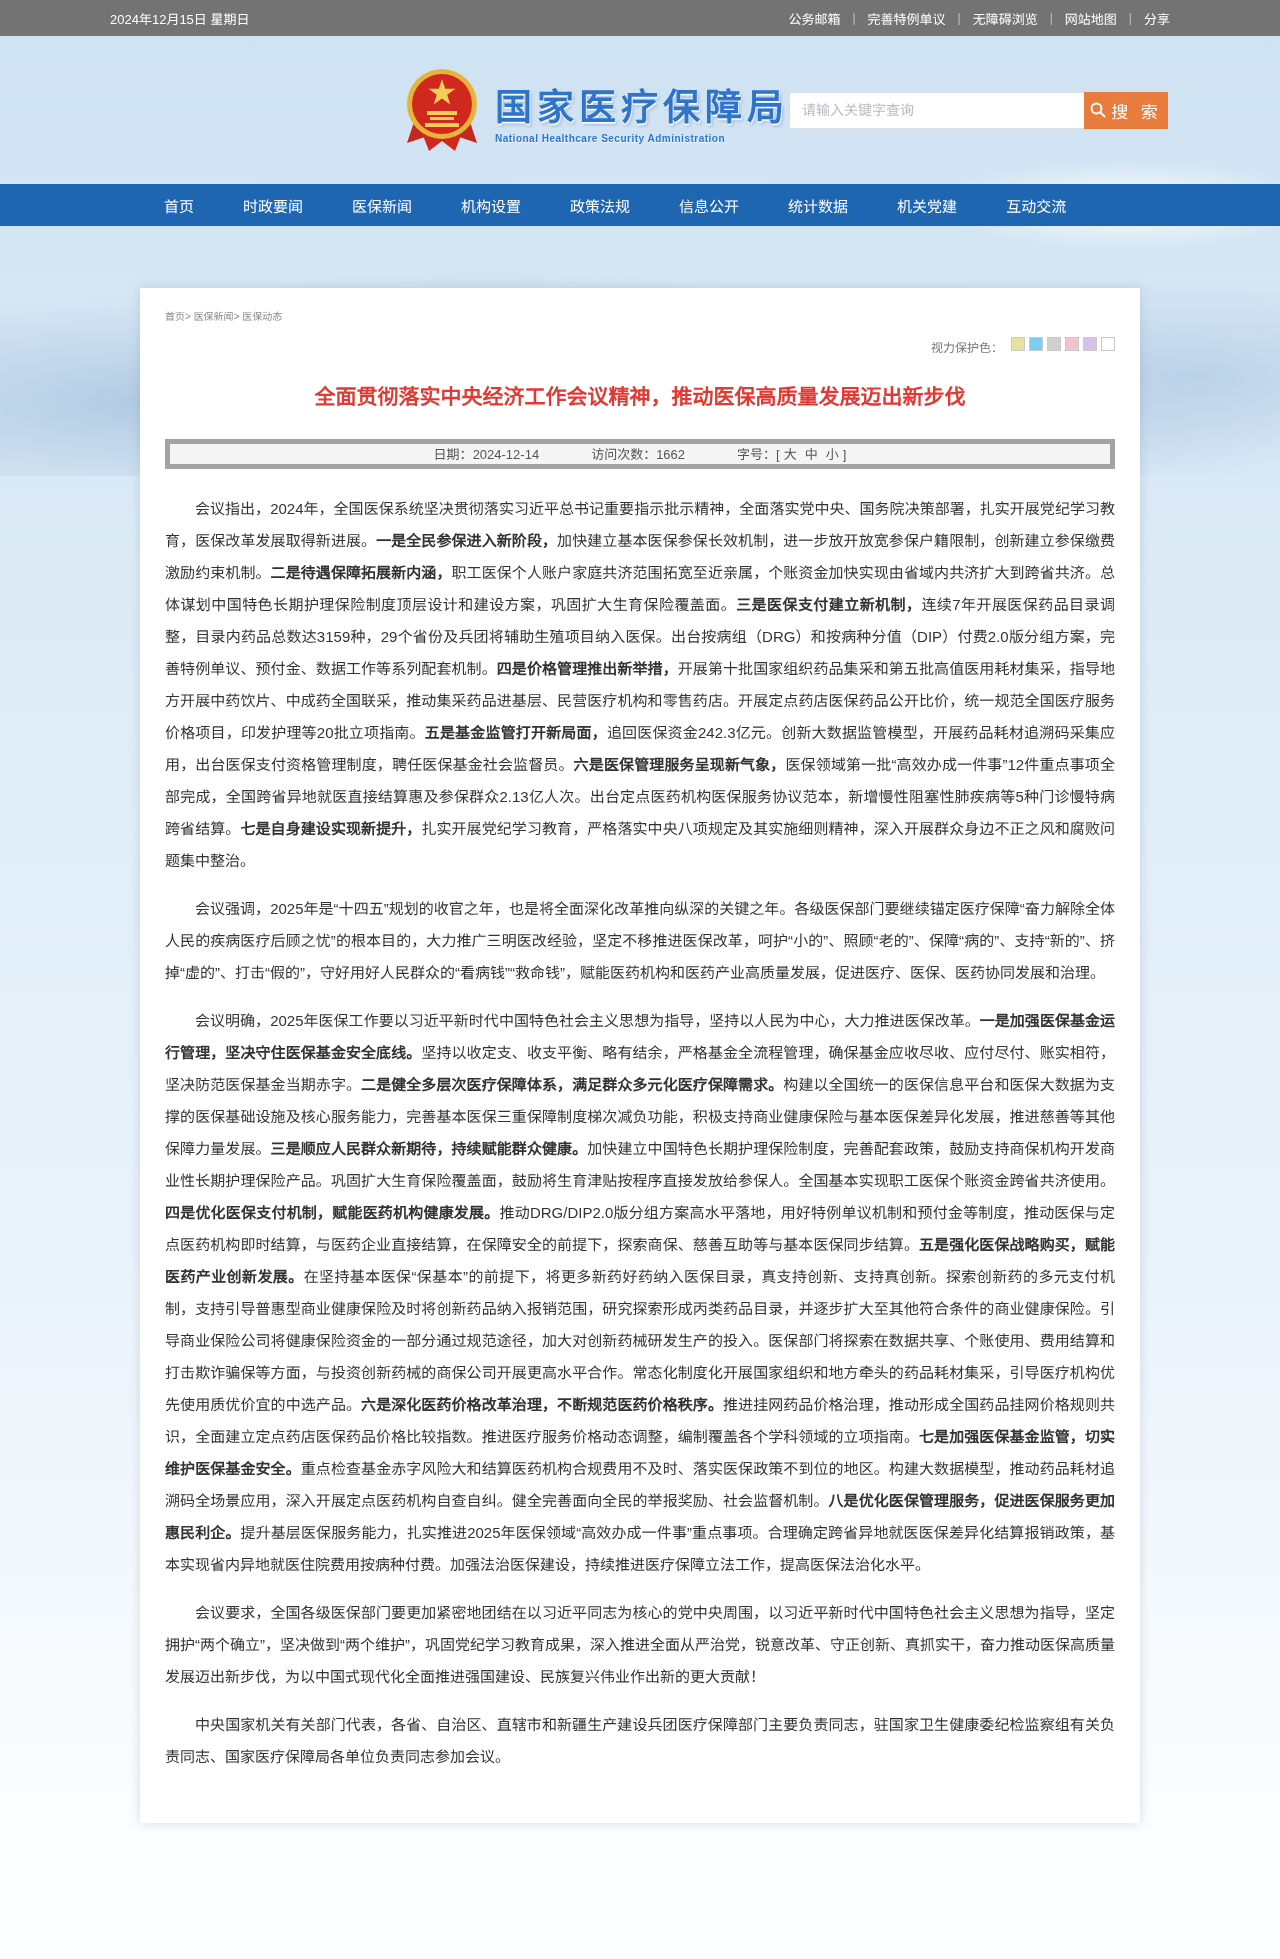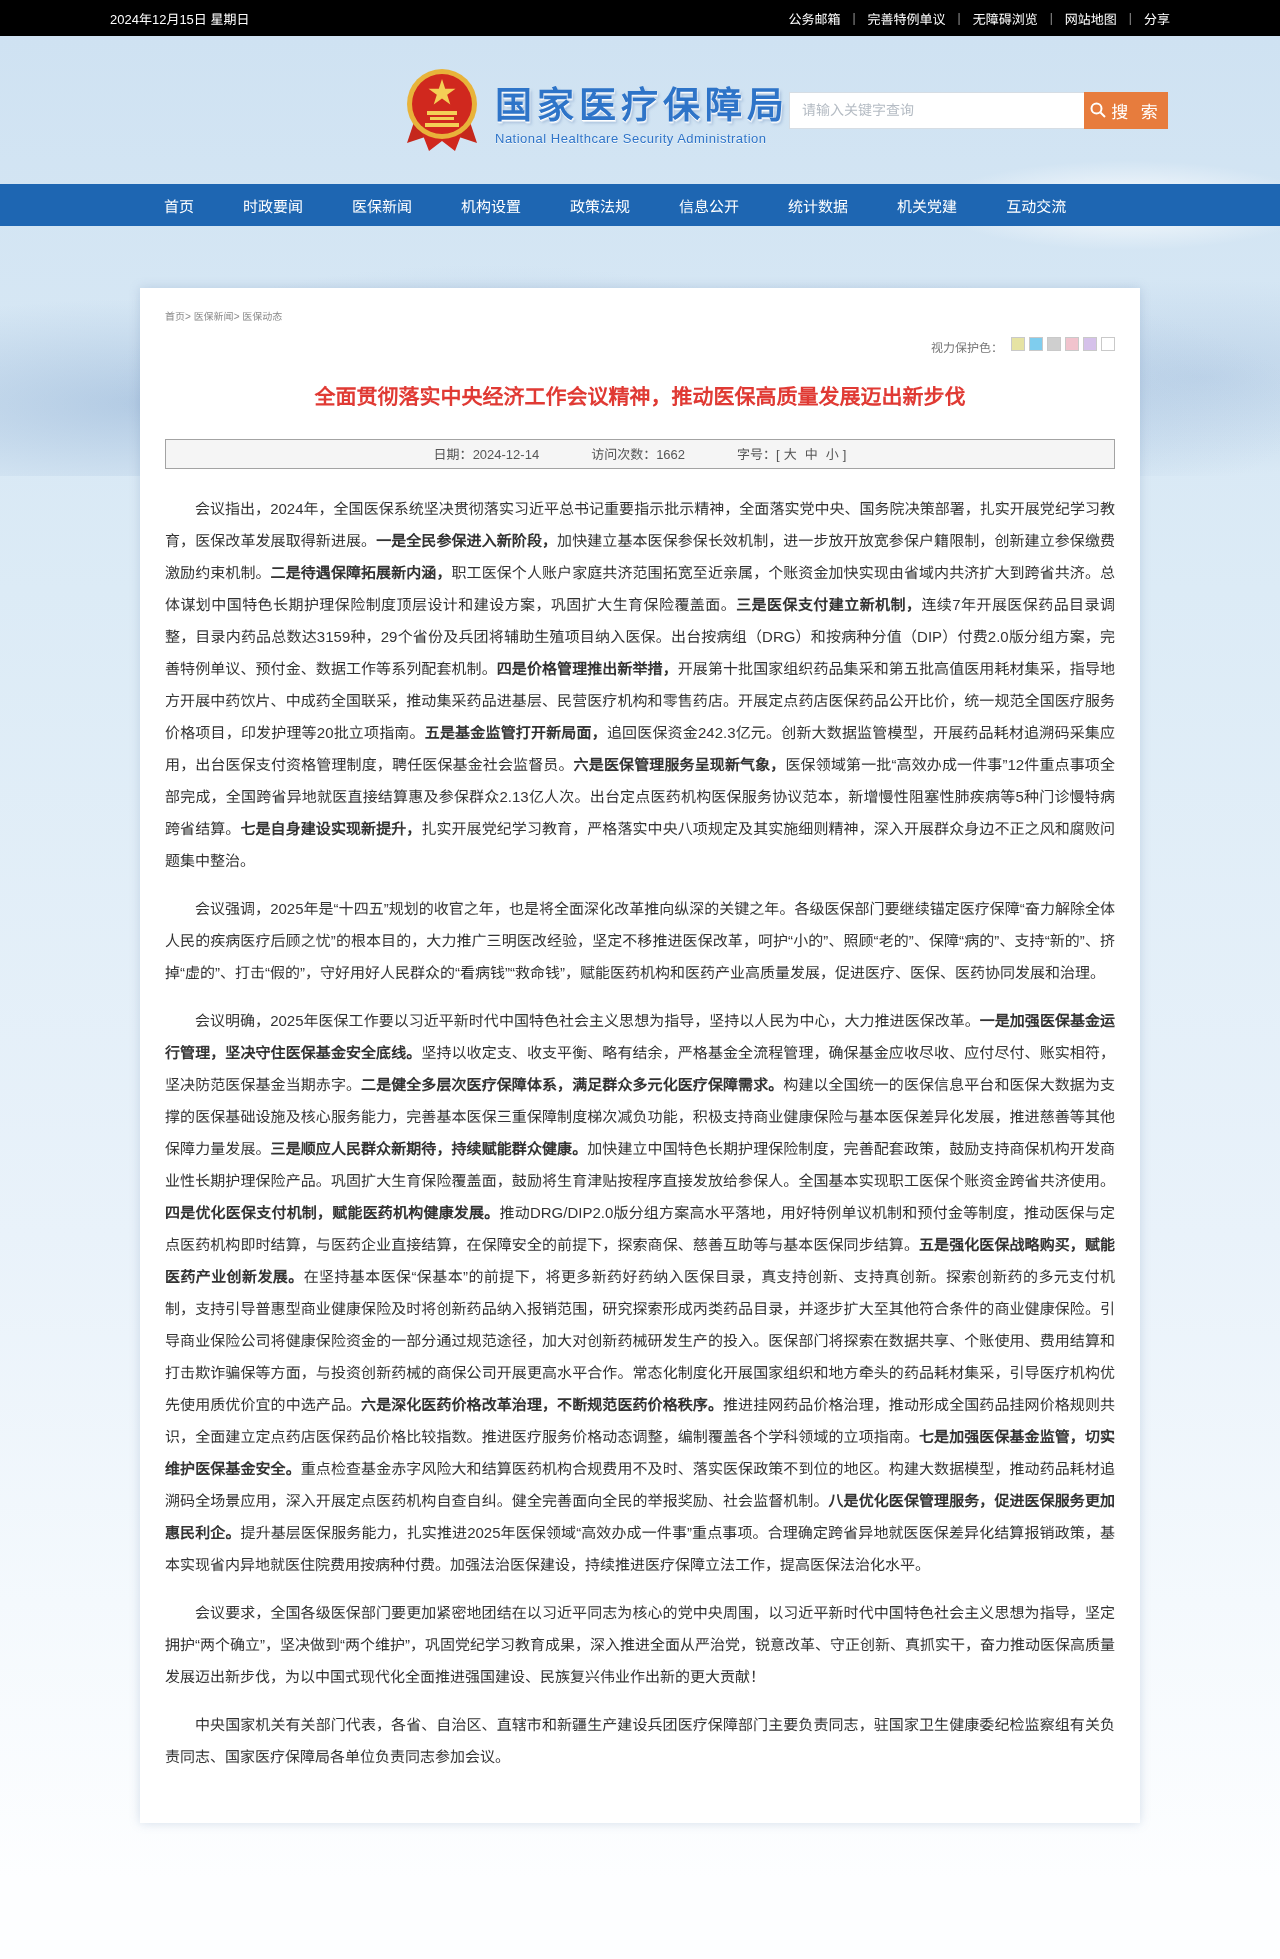"2024年12月15日 星期日" .topbar { background: #000000 -> #737373 }
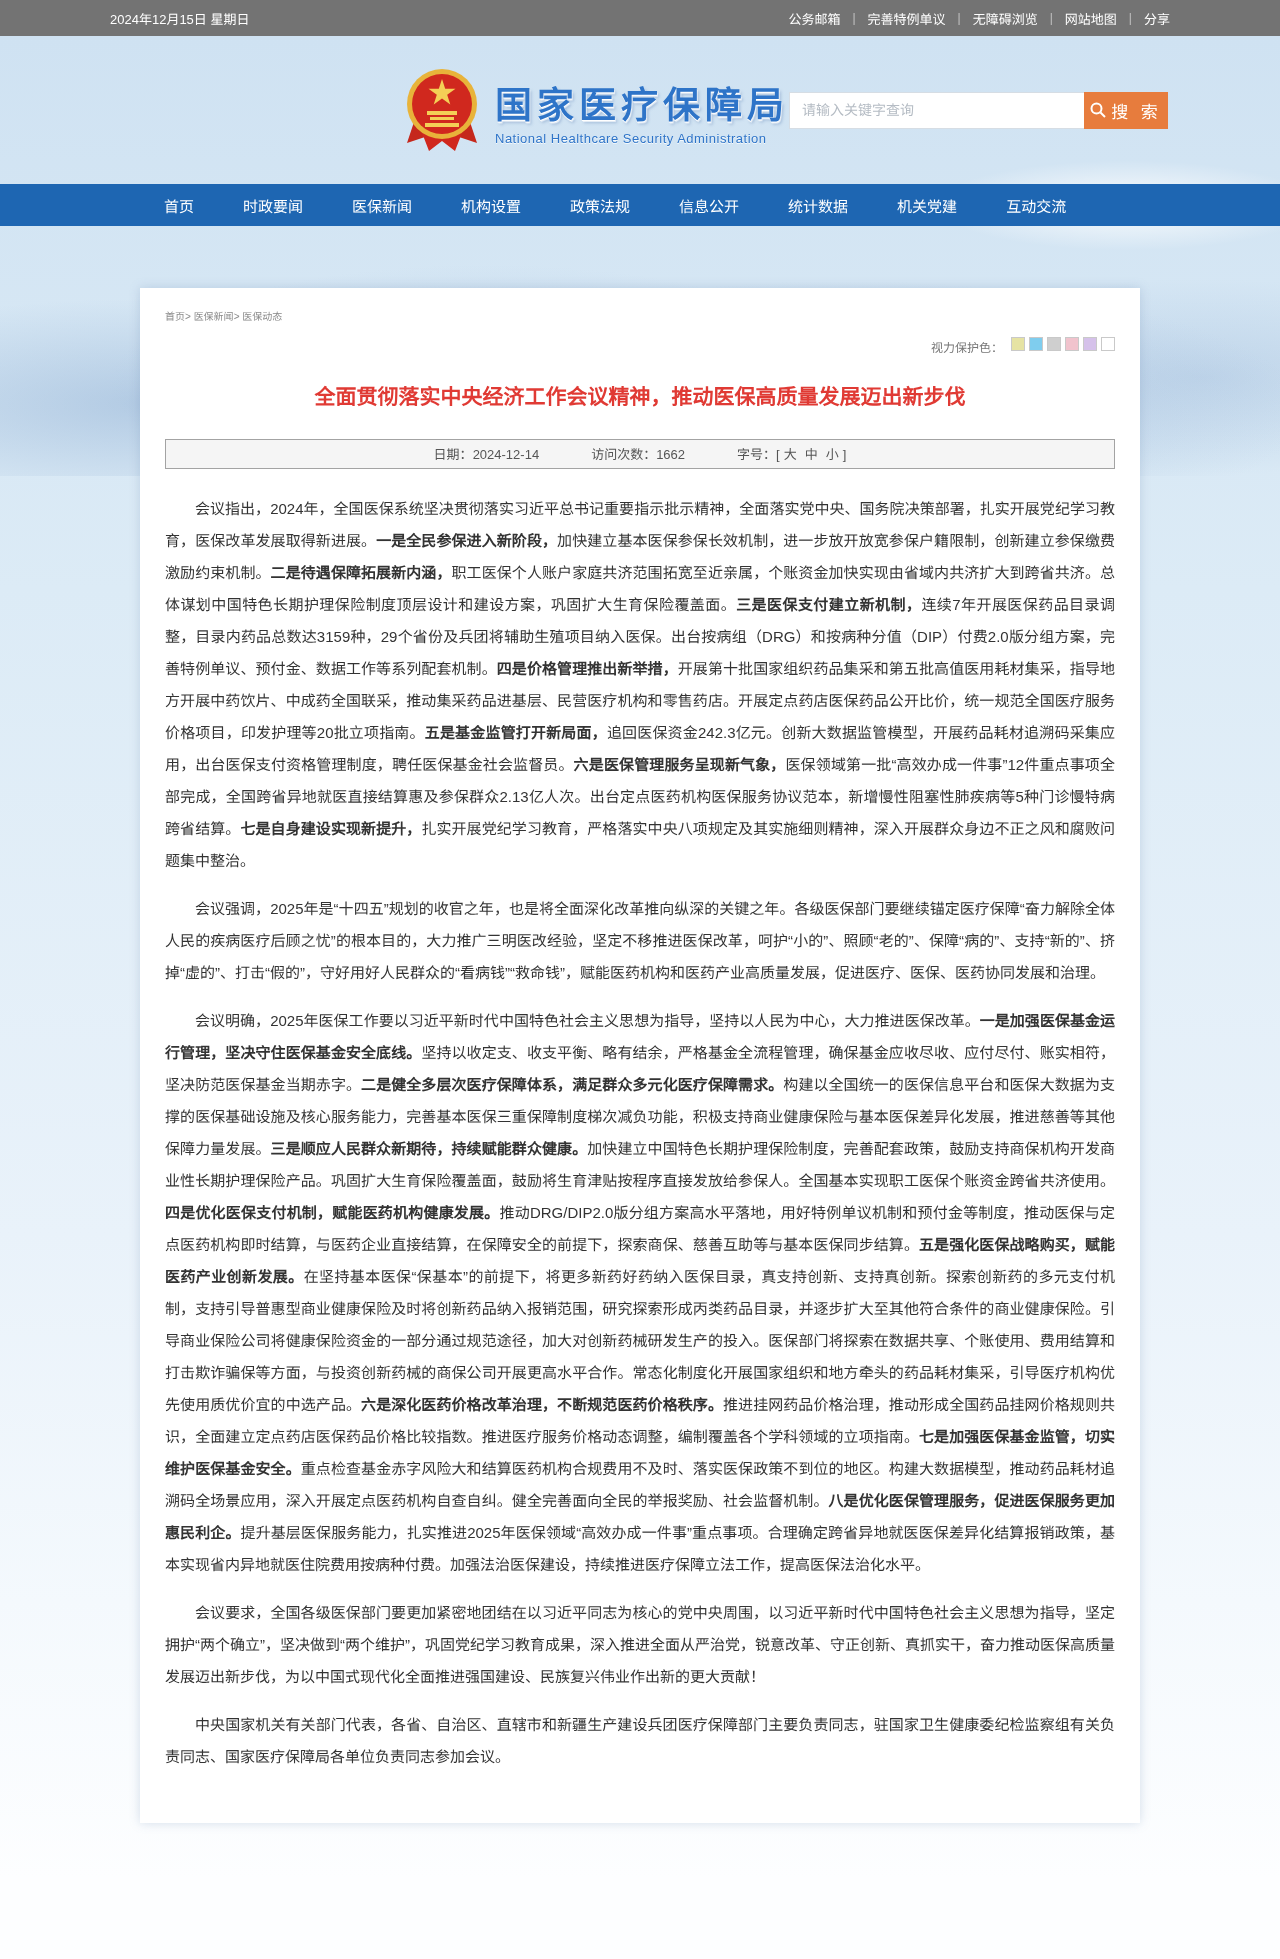"National Healthcare Security" .brand-text .site-subtitle { font-size: 13px -> 10px; font-weight: normal -> bold }
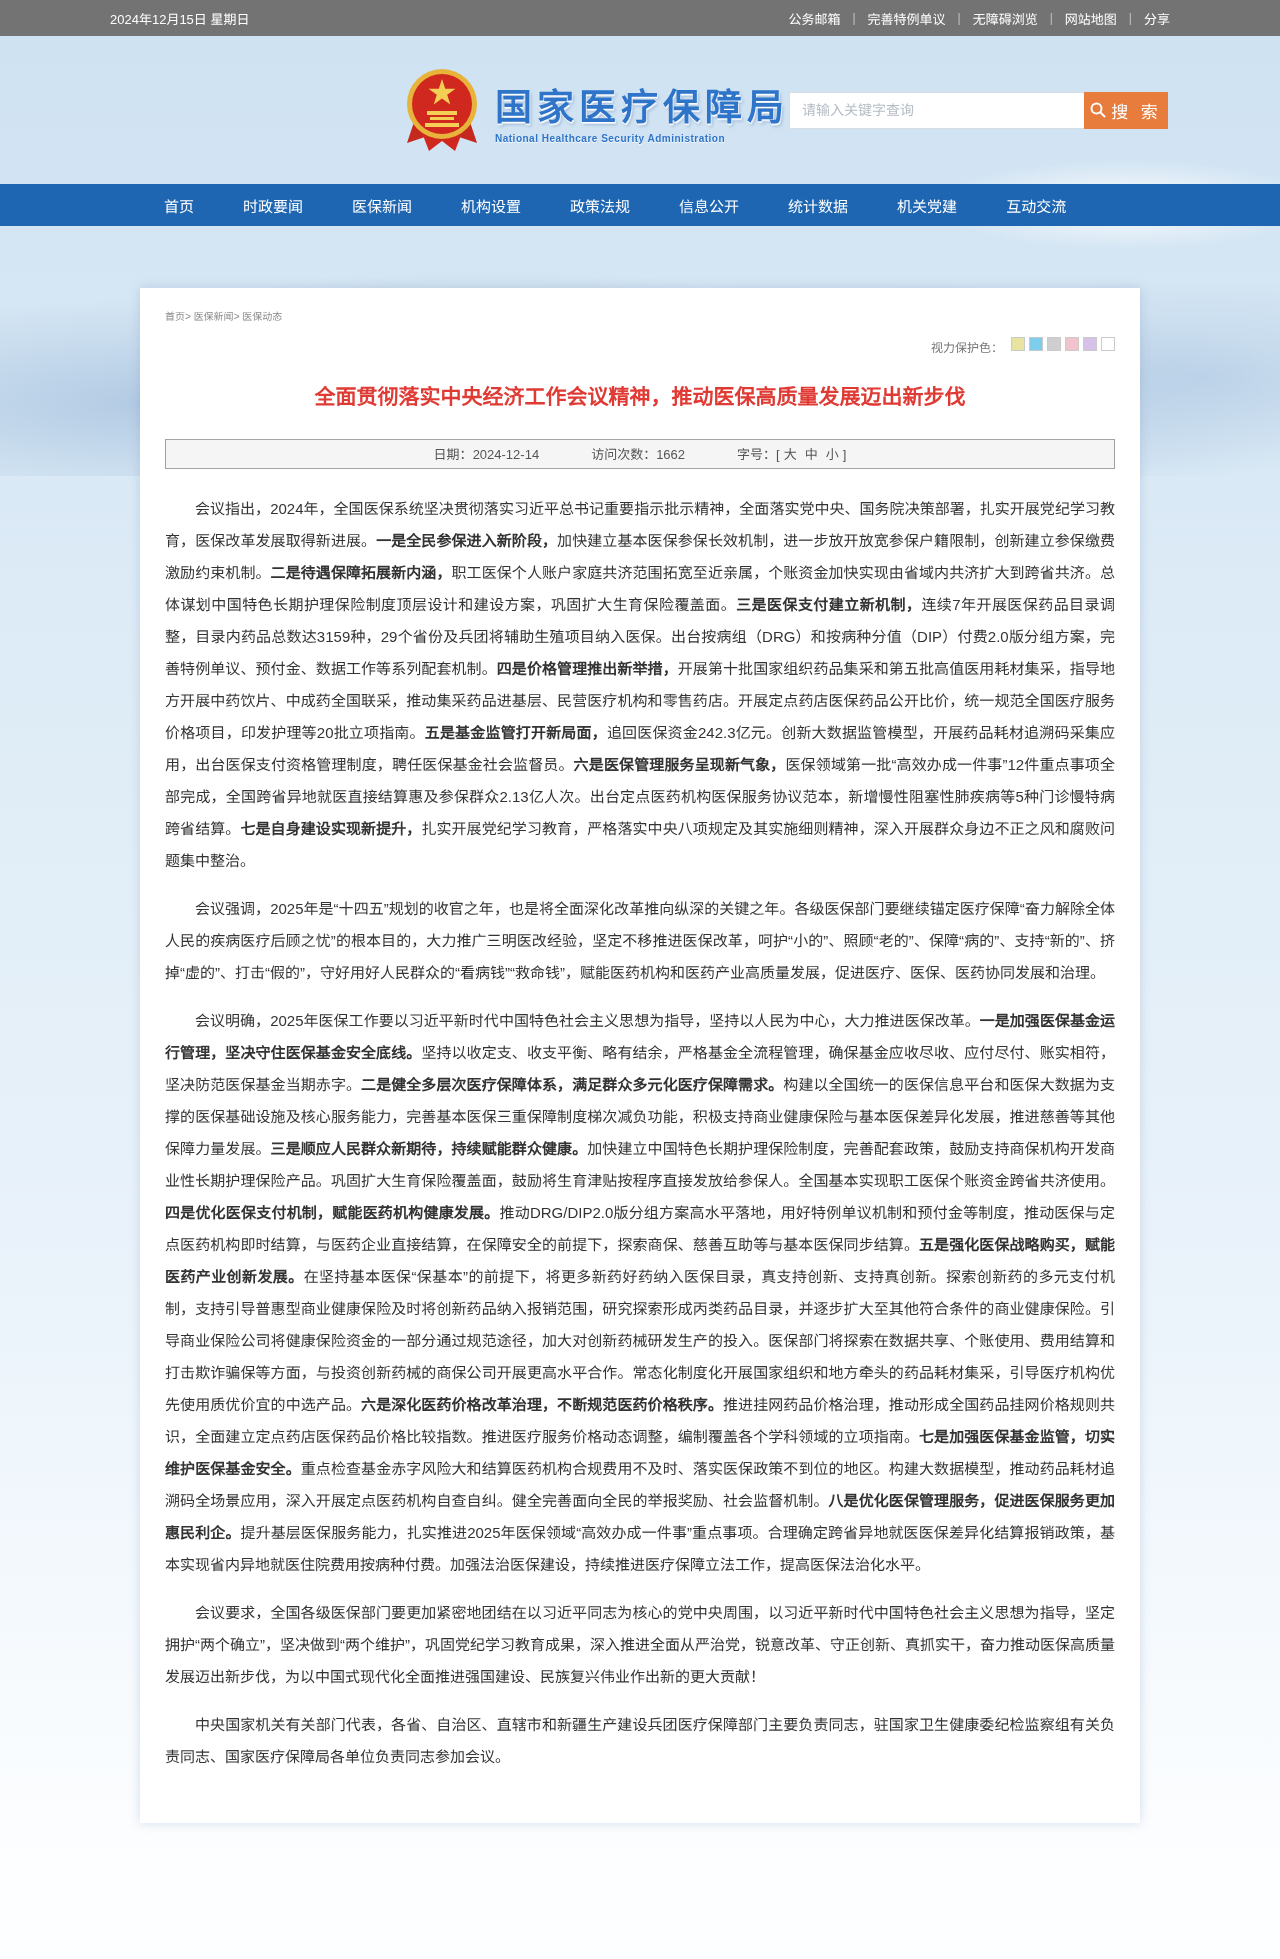"日期：2024-12-14" .meta-bar { border: 1px solid #a3a3a3 -> 5px solid #a3a3a3 }
